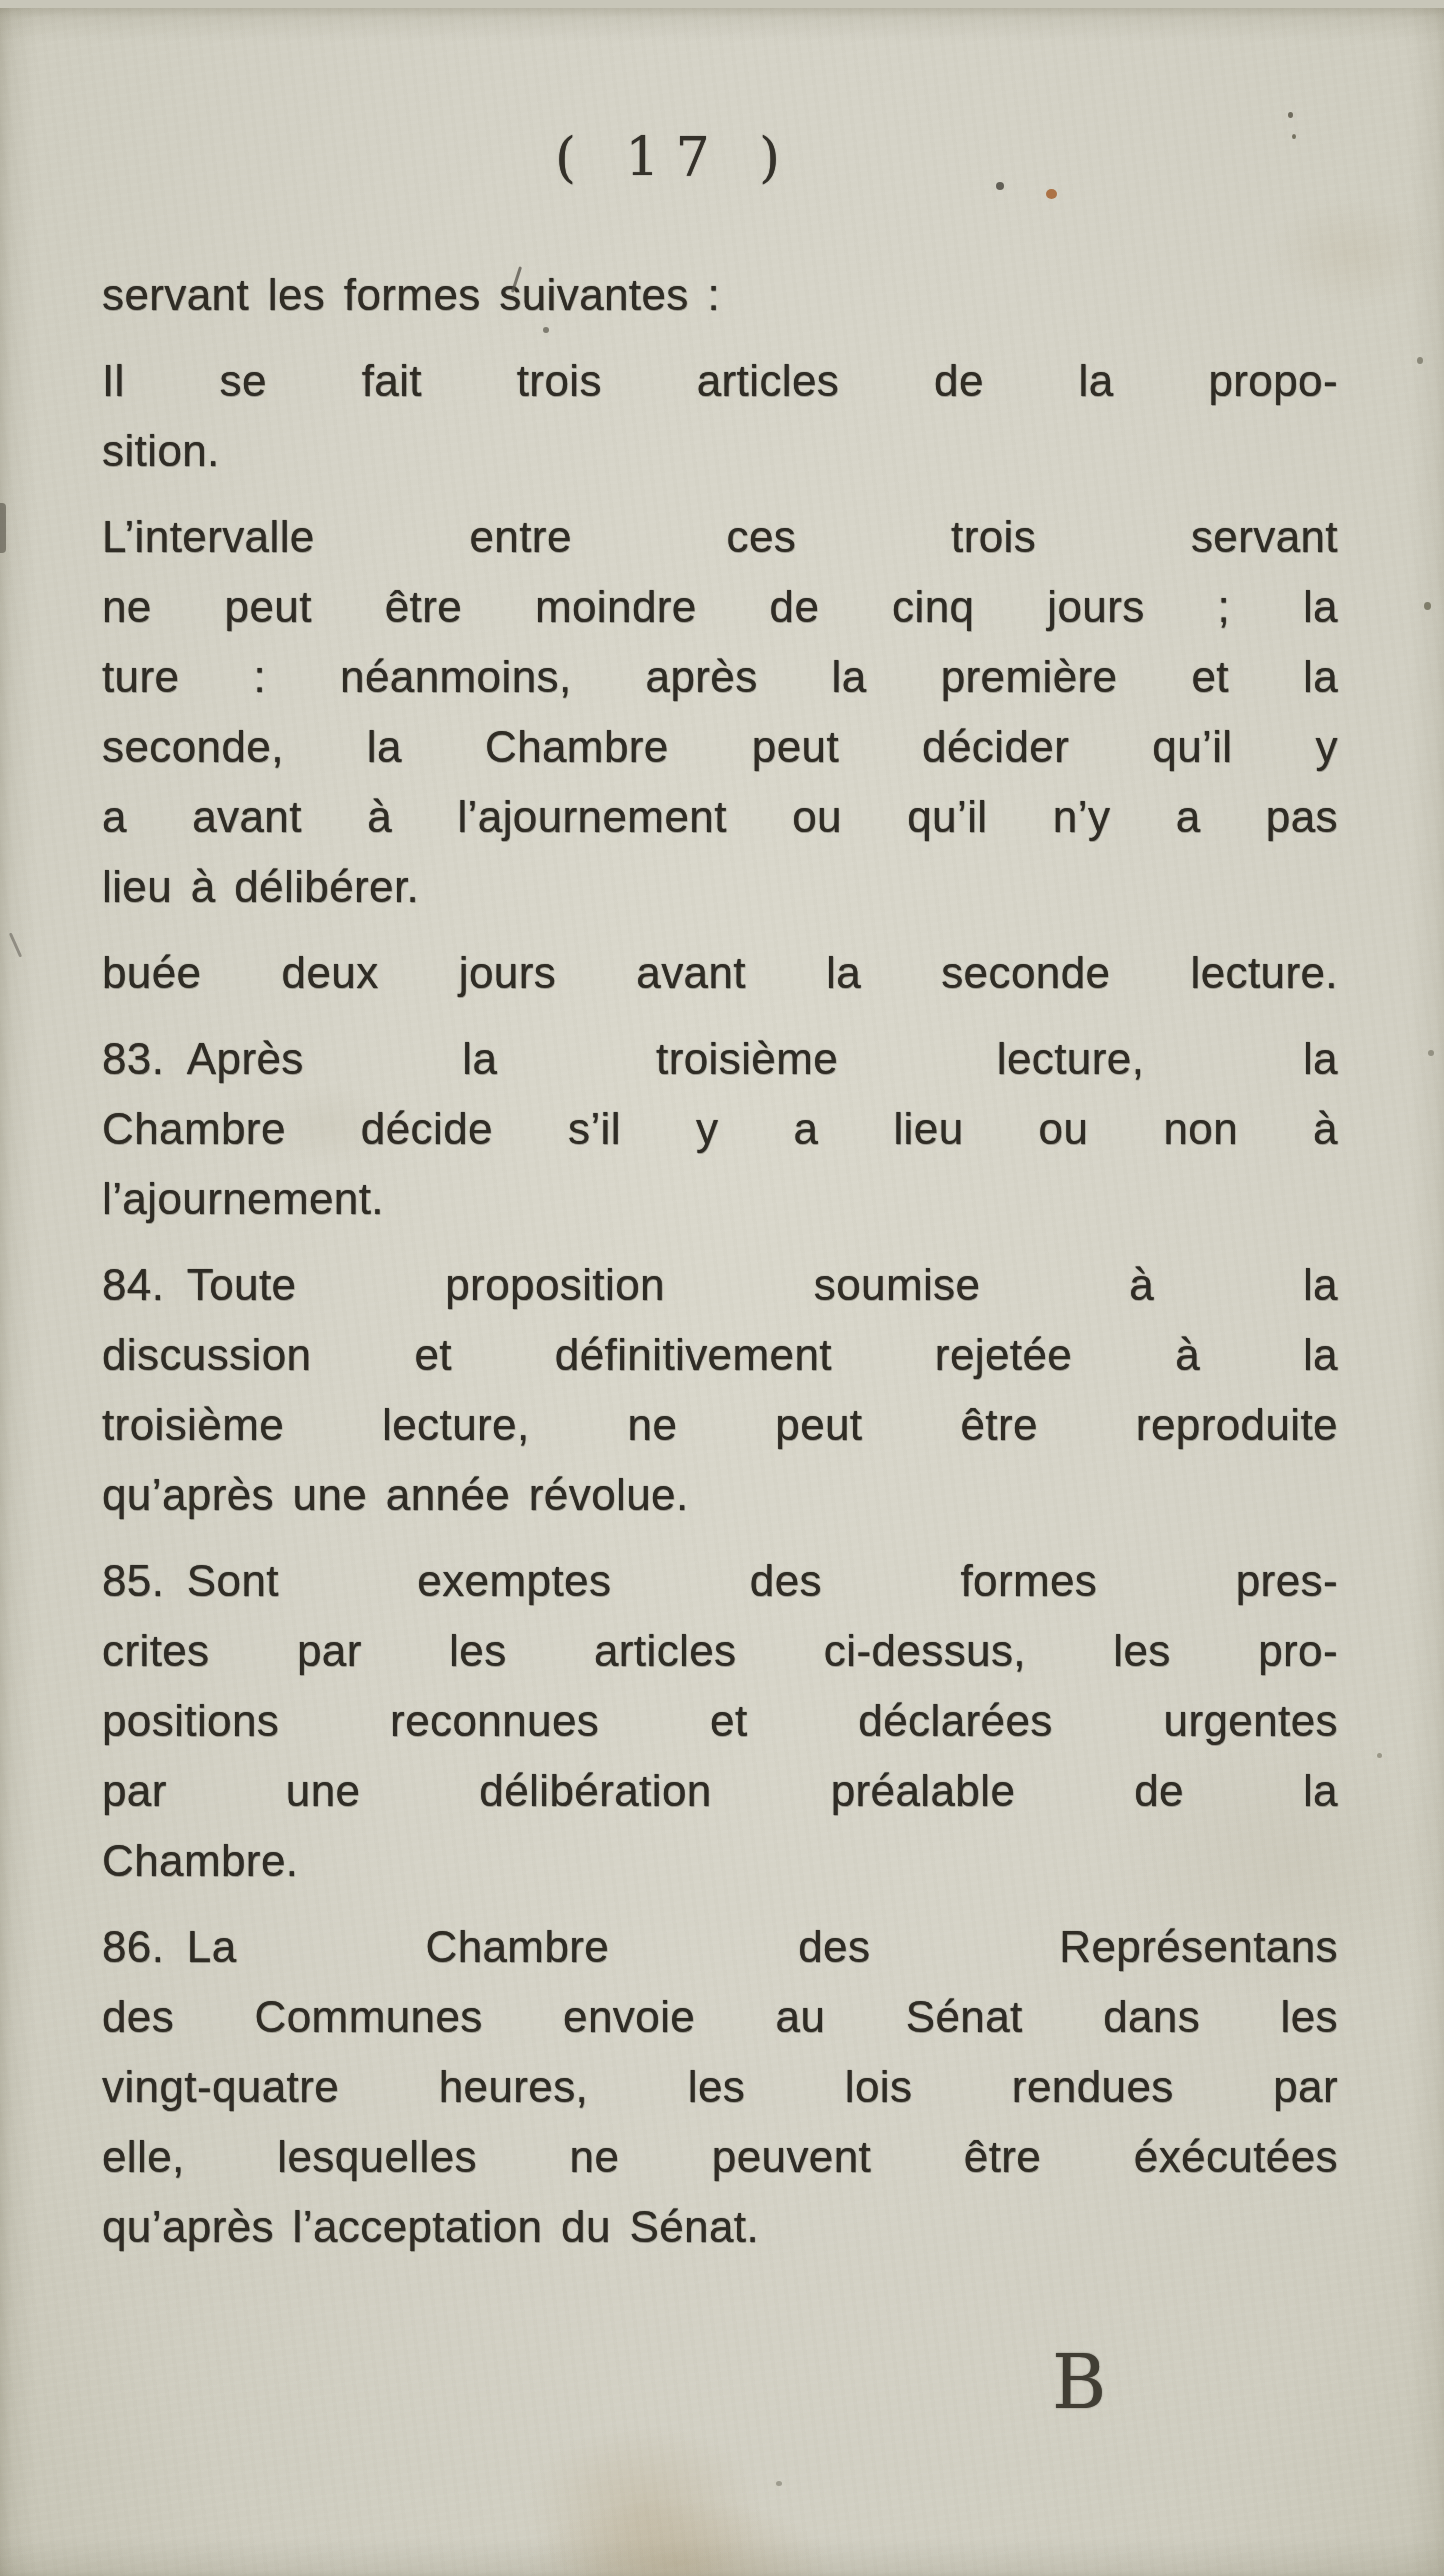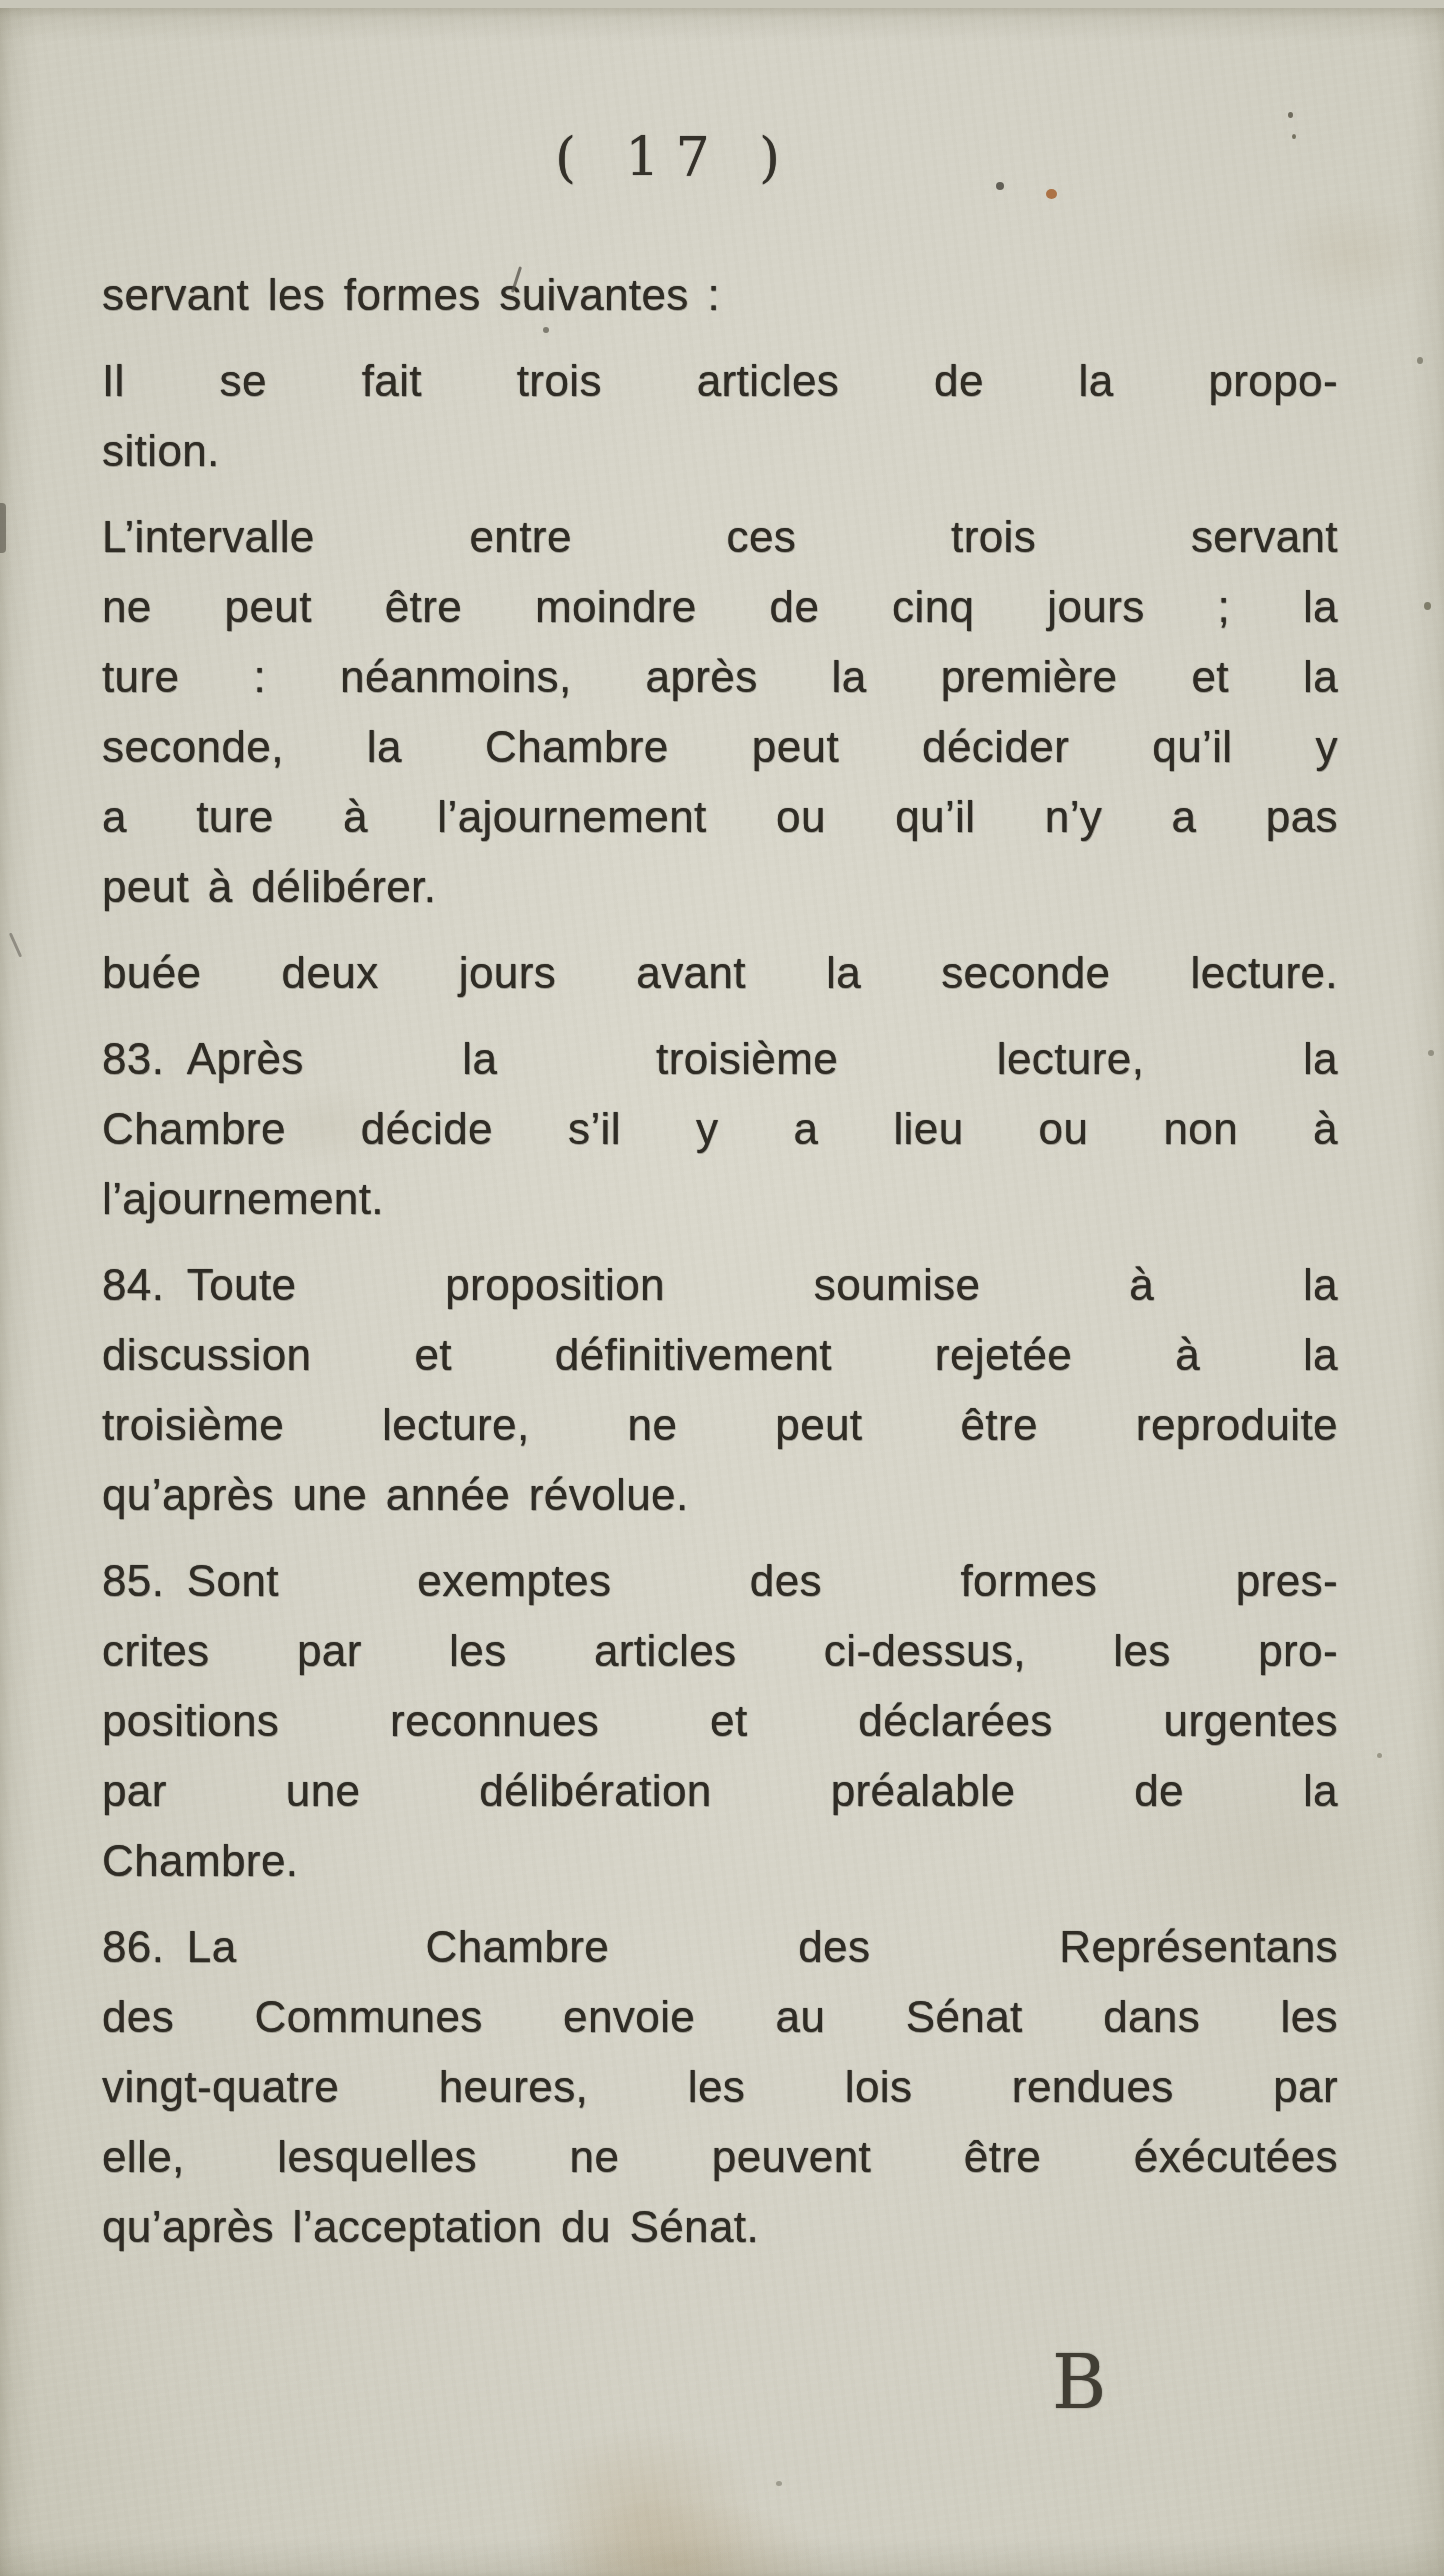"a ture à l’ajournement ou" div.line { text: ture -> avant }
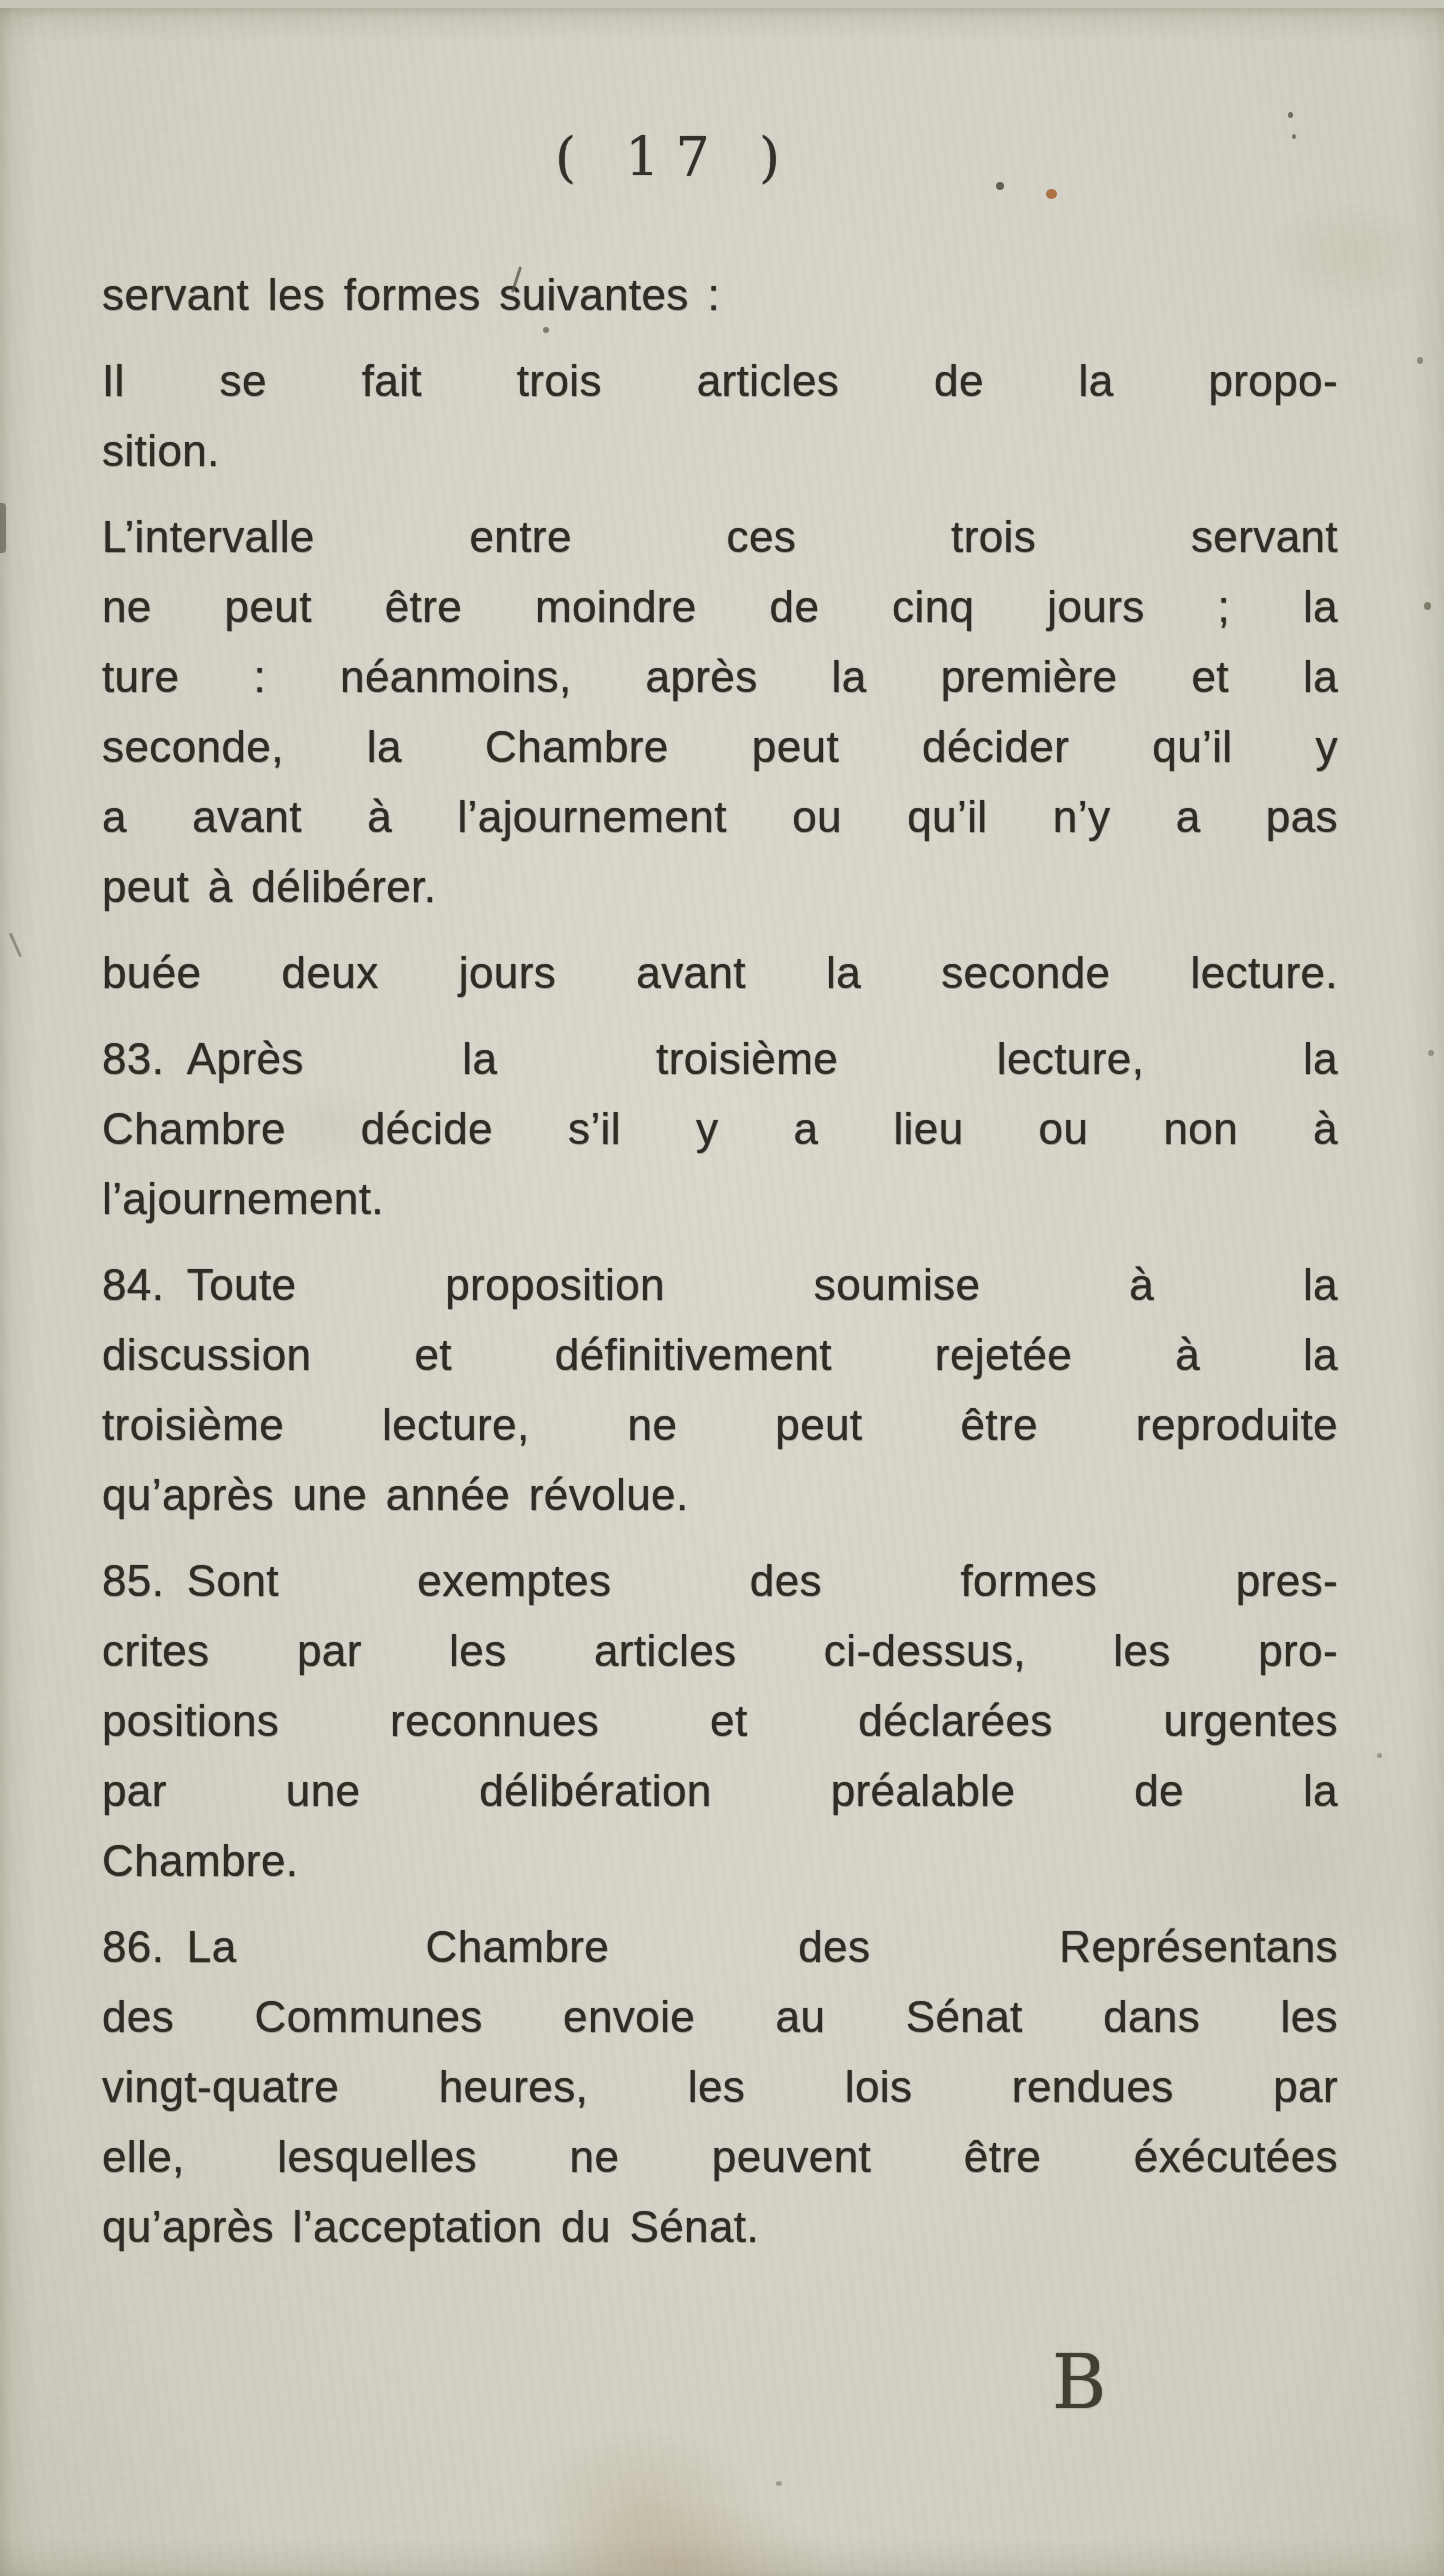"peut à délibérer." div.line { text: peut -> lieu }
